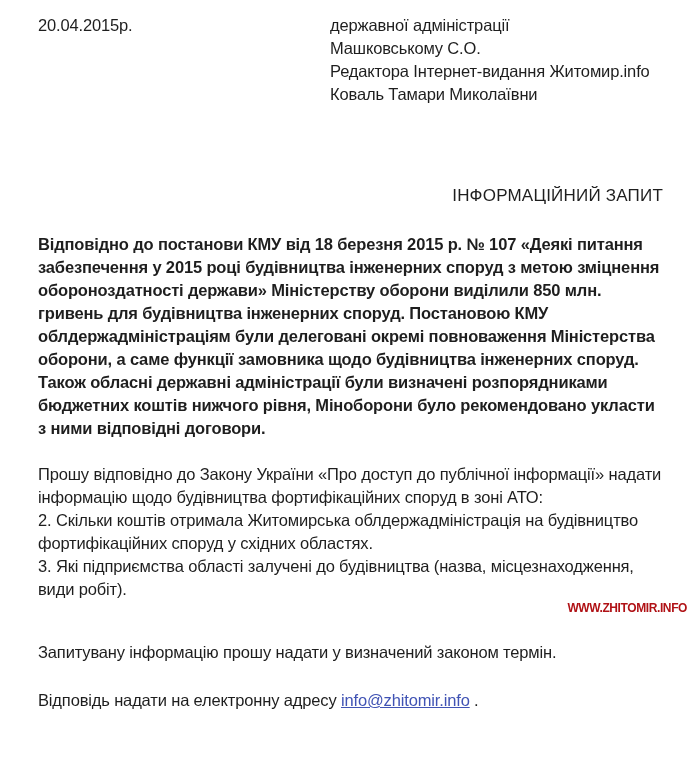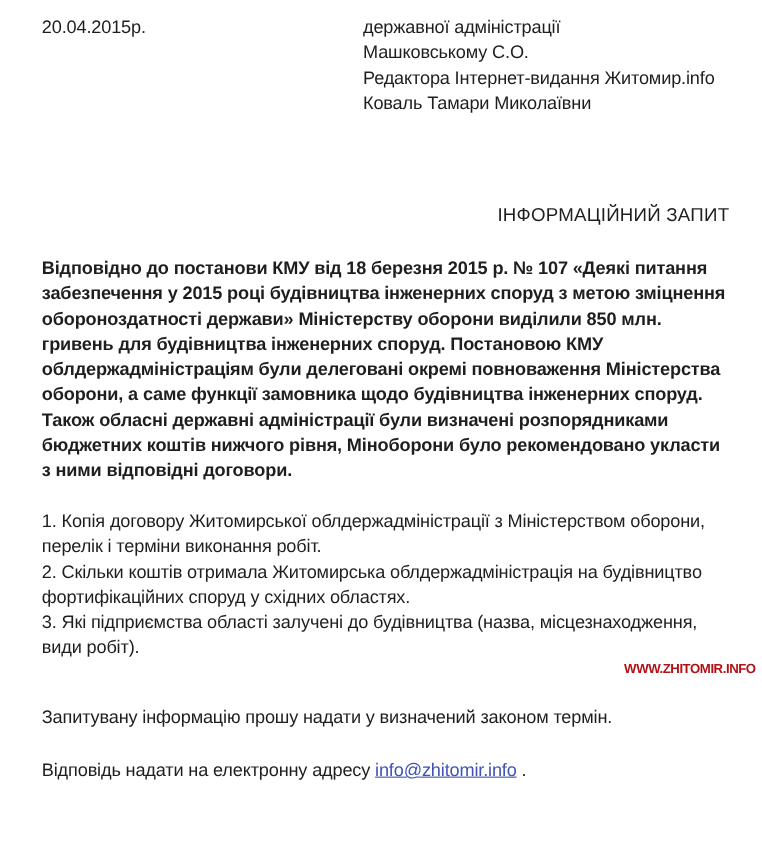"Прошу відповідно до Закону України" p { html: none -> <p>Прошу відповідно до Закону України «Про доступ до публічної інформації» надати інформацію щодо будівництва фортифікаційних споруд в зоні АТО:</p> }
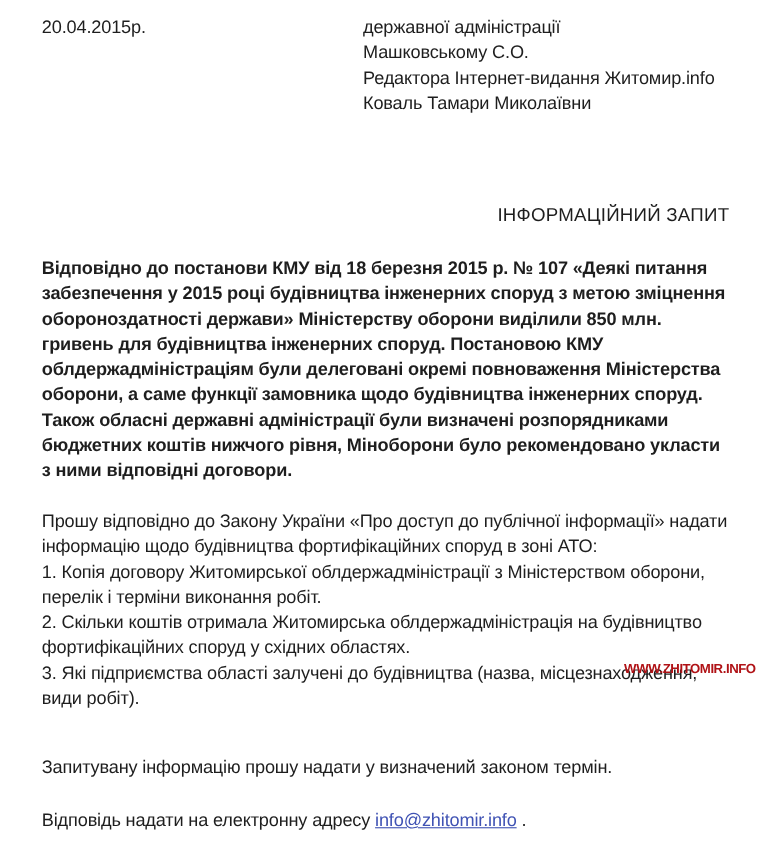"1. Копія договору Житомирської" p { html: <p>1. Копія договору Житомирської облдержадміністрації з Міністерством оборони, перелік і терміни виконання робіт.</p> -> none }
